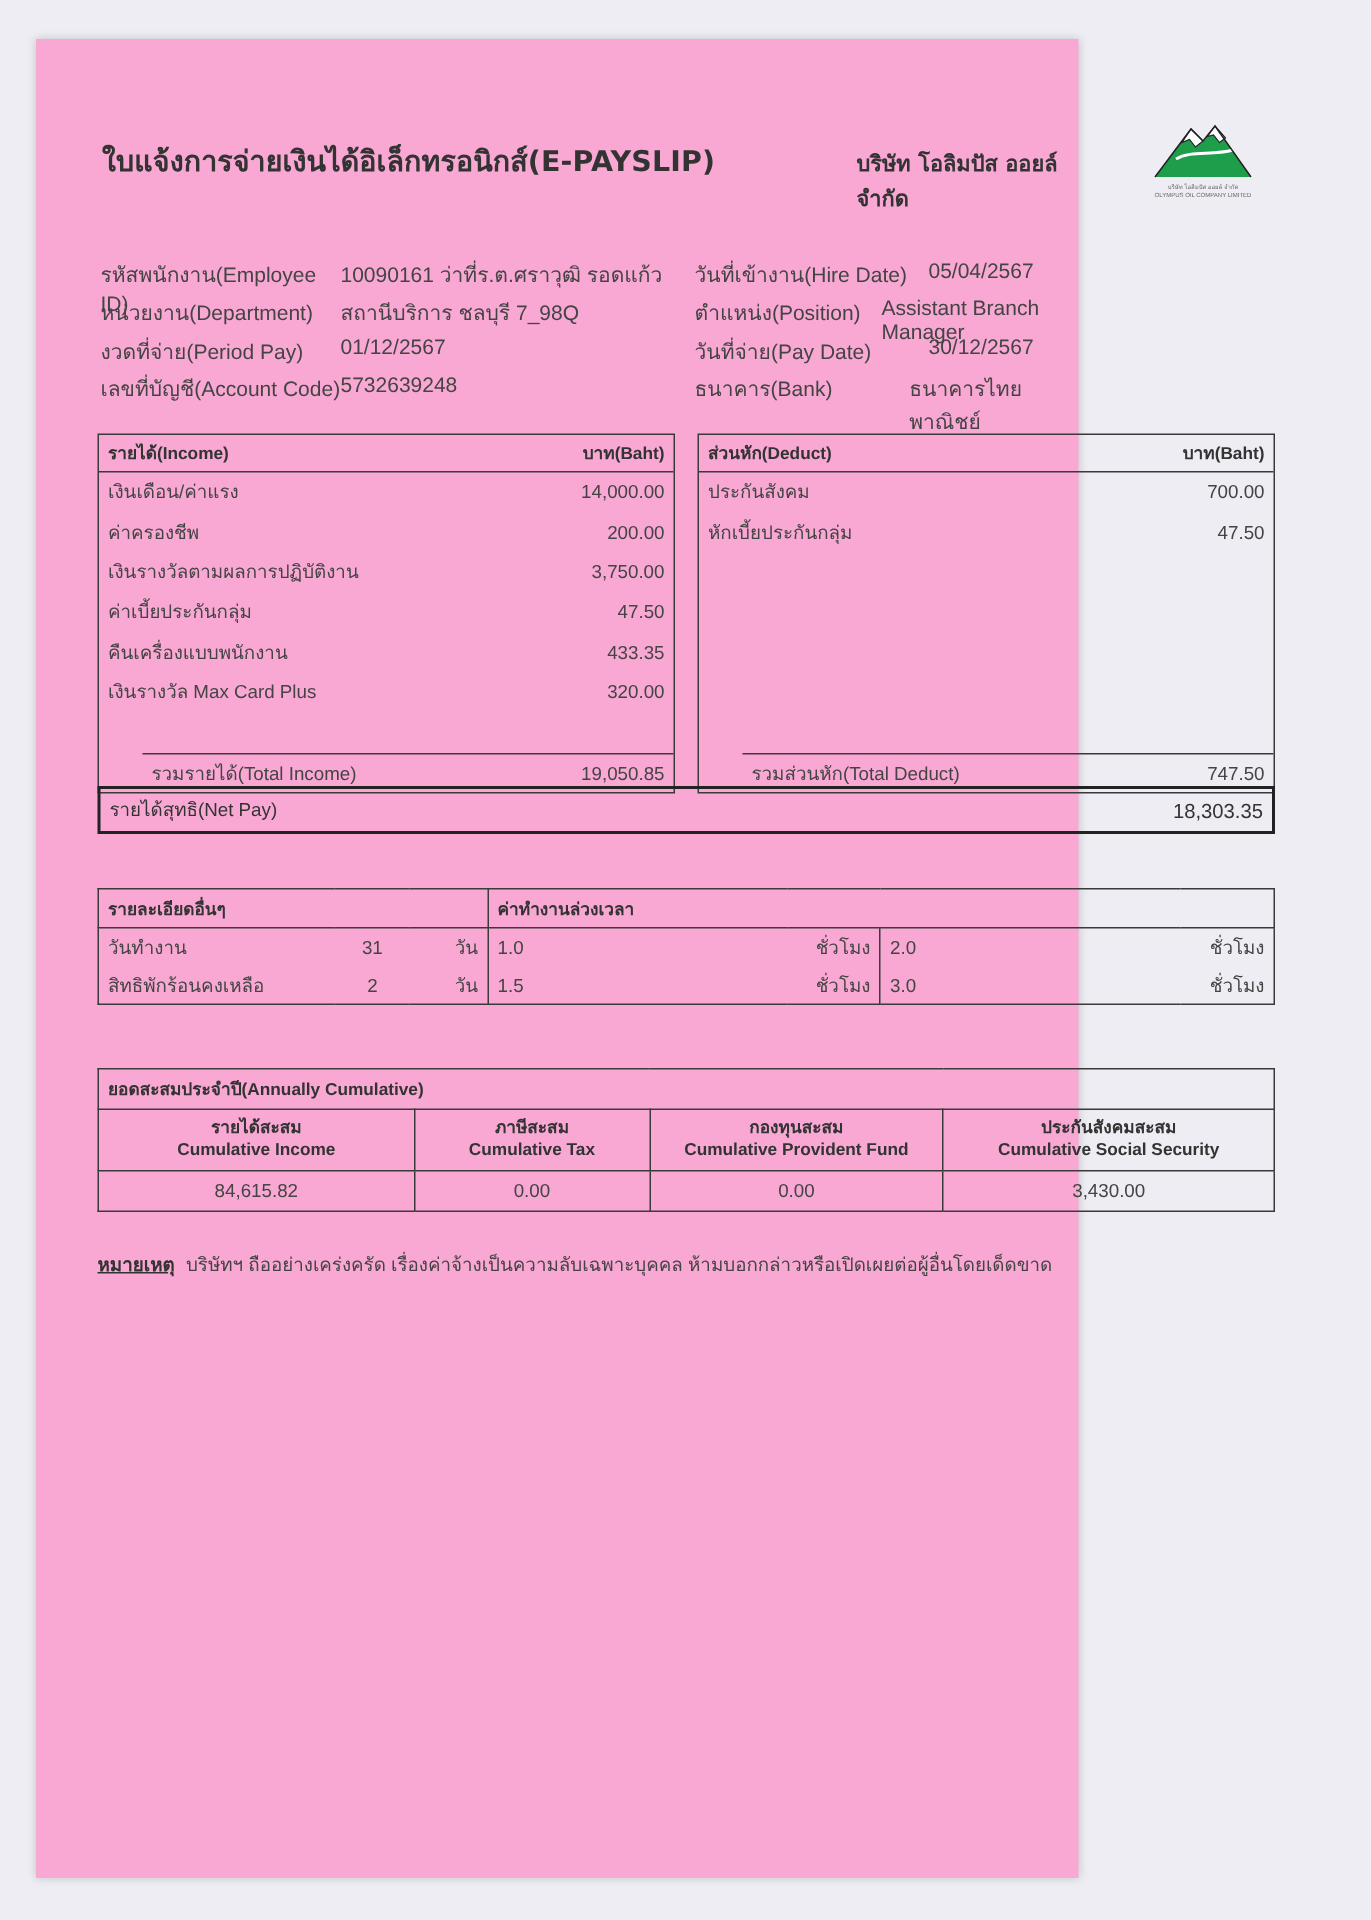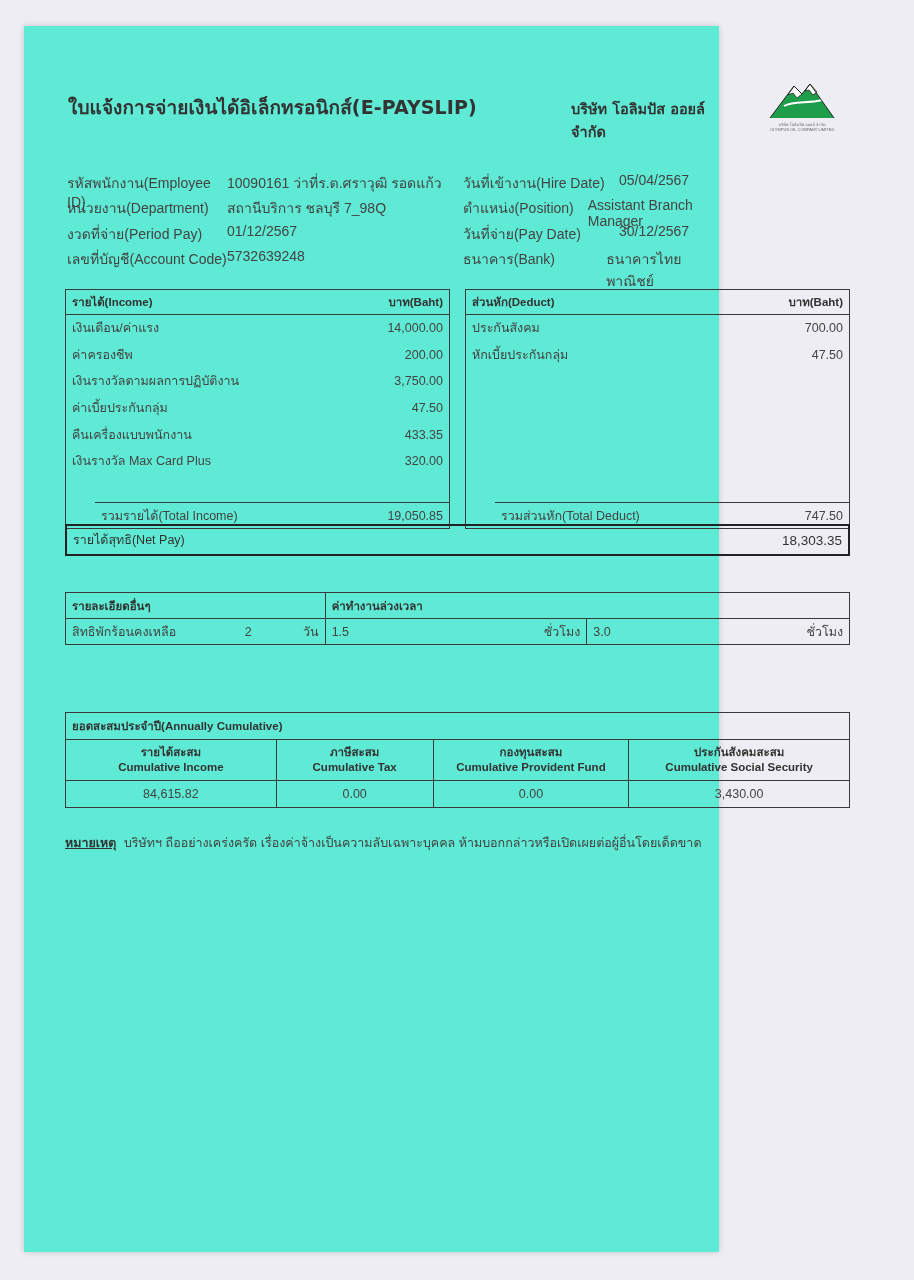"ใบแจ้งการจ่ายเงินได้อิเล็กทรอนิกส์(E-PAY" .page { background: #5eead4 -> #f9a8d4 }
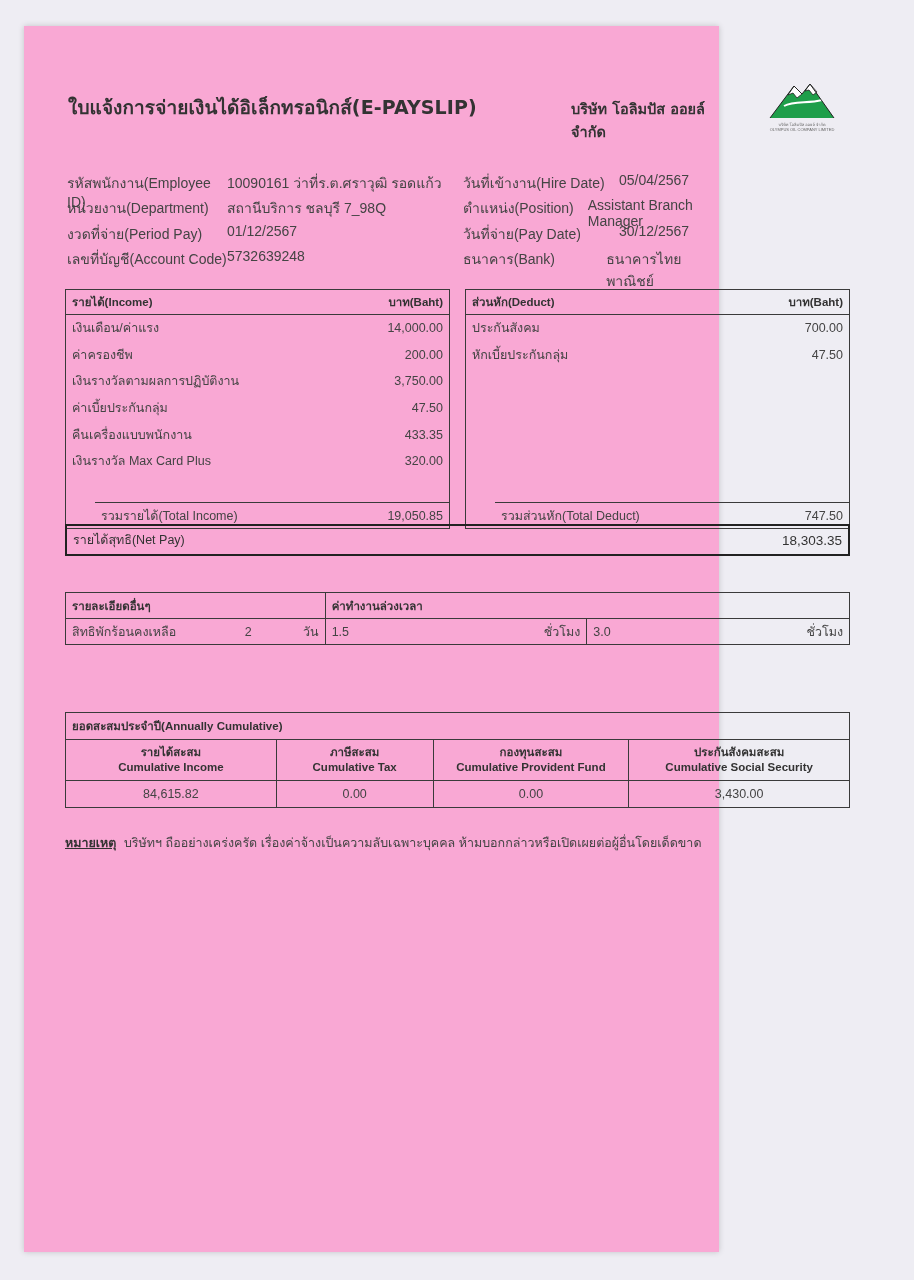"วันทำงาน" tr { html: none -> <tr> <td>วันทำงาน</td> <td>31</td> <td>วัน</td> <td>1.0</td> <td>ชั่วโมง</td> <td>2.0</td> <td>ชั่วโมง</td> </tr> }
